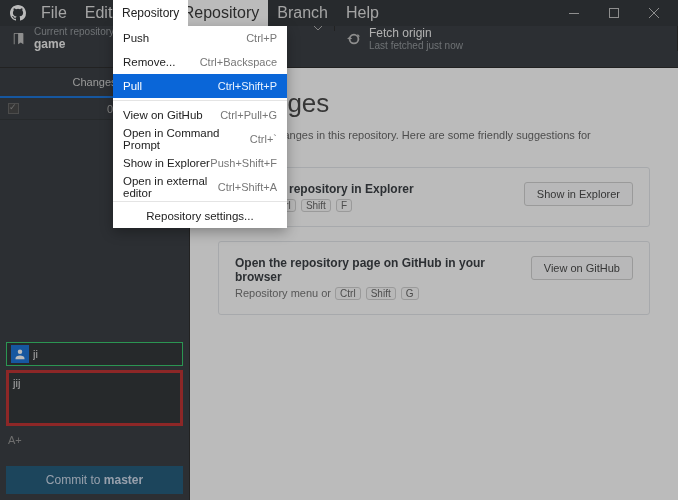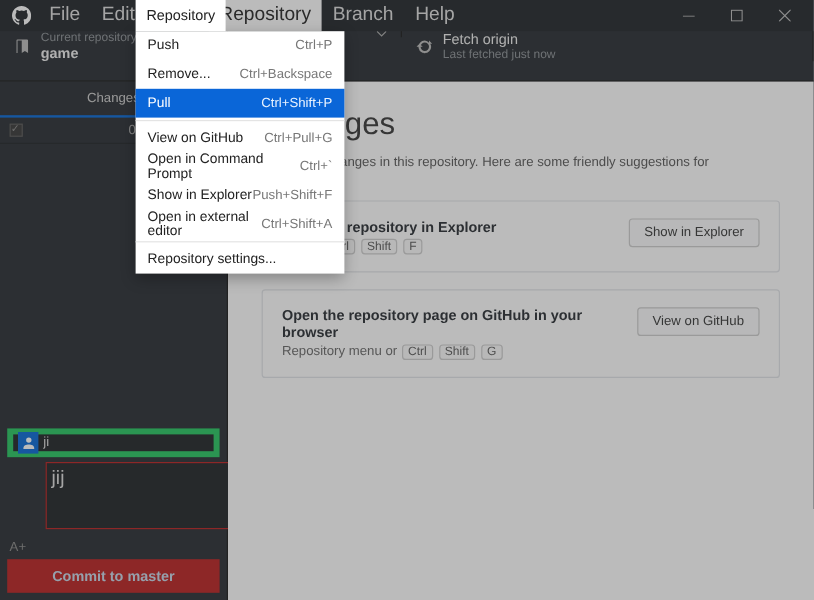"Push" .dd-item { justify-content: none -> center }
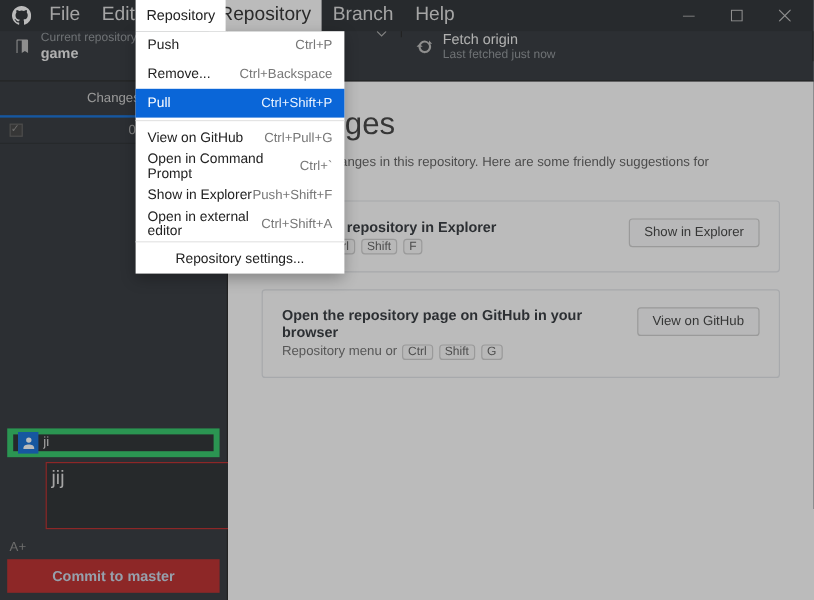"ji" .commit-summary { border: 5px solid #22c55e -> 1px solid #22c55e }
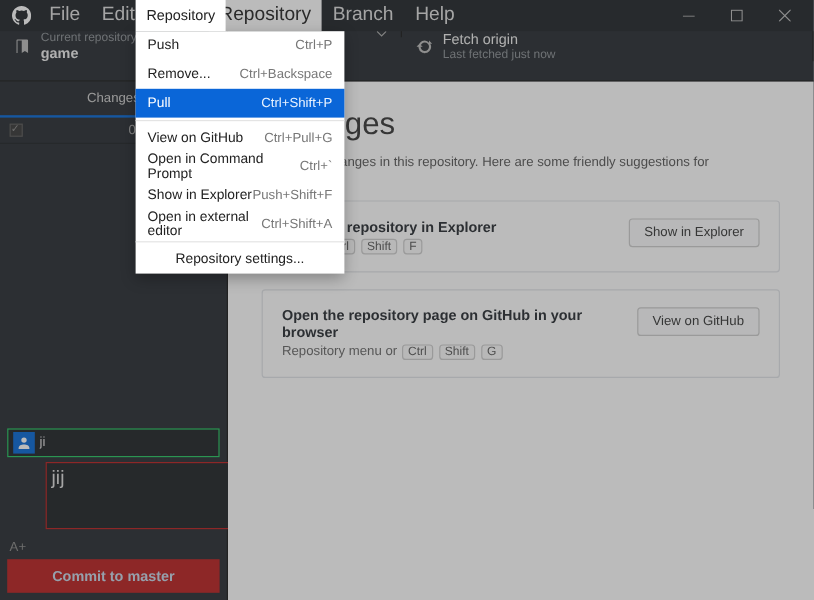"jij" .commit-desc { border: 1px solid #b91c1c -> 3px solid #b91c1c; font-size: 16px -> 11px; margin-left: 32px -> none }
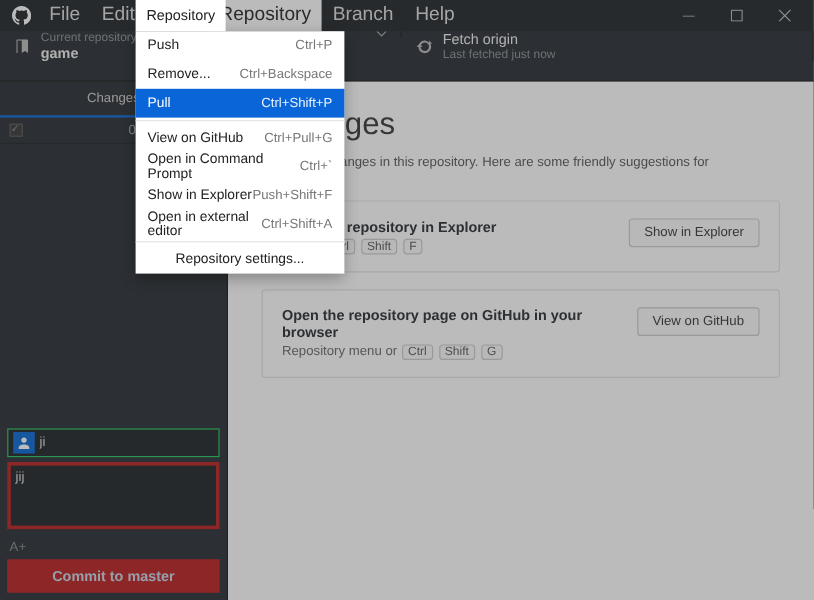"Commit to master" .commit-btn { background: #b91c1c -> #0c4a6e; font-weight: bold -> none; margin-top: 0 -> 16px }
